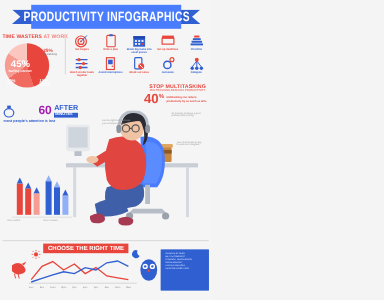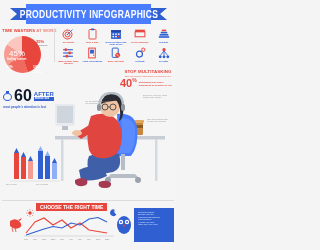"45%" .pct-45 { font-weight: normal -> bold }
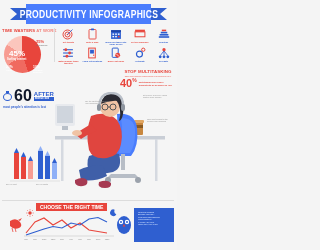"60" .m60-num { color: #0f172a -> #a21caf; font-size: 16px -> 10px; padding-left: none -> 27px }
